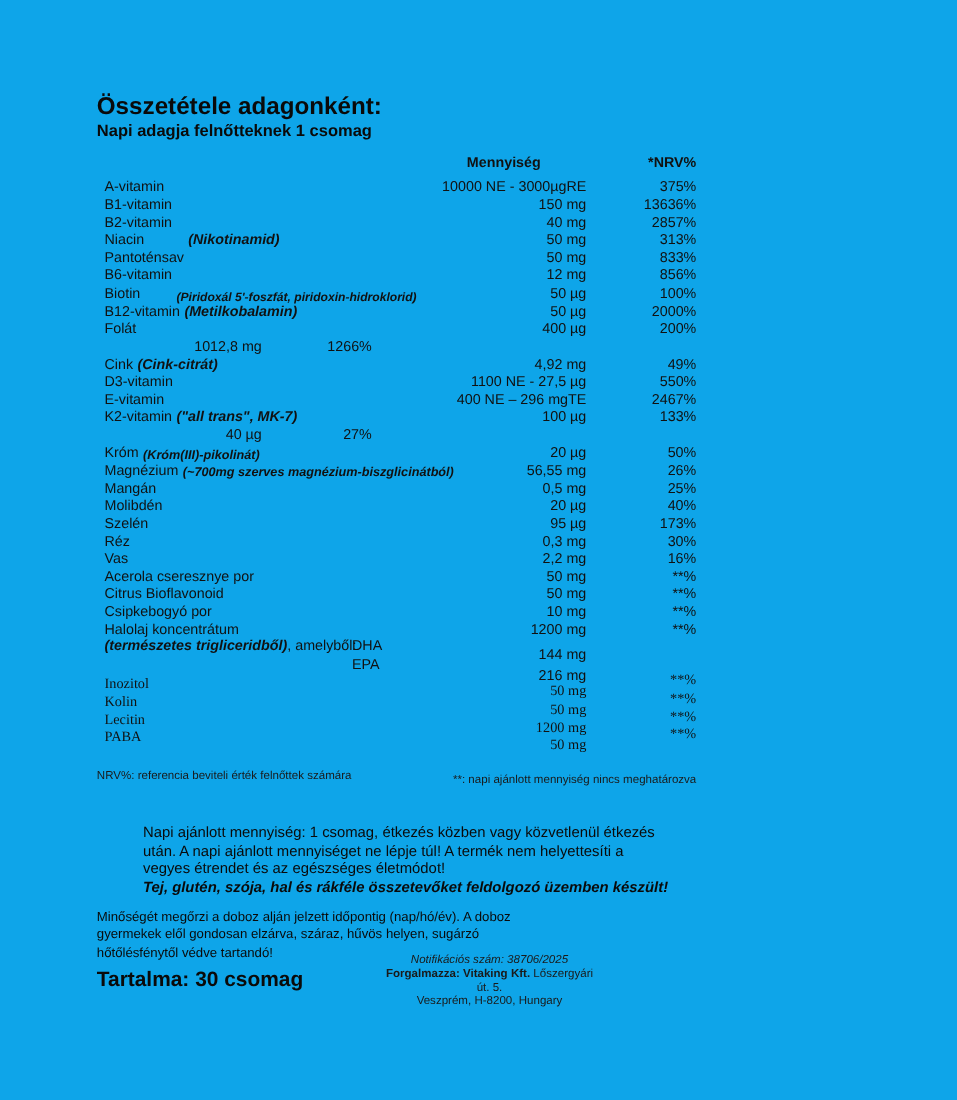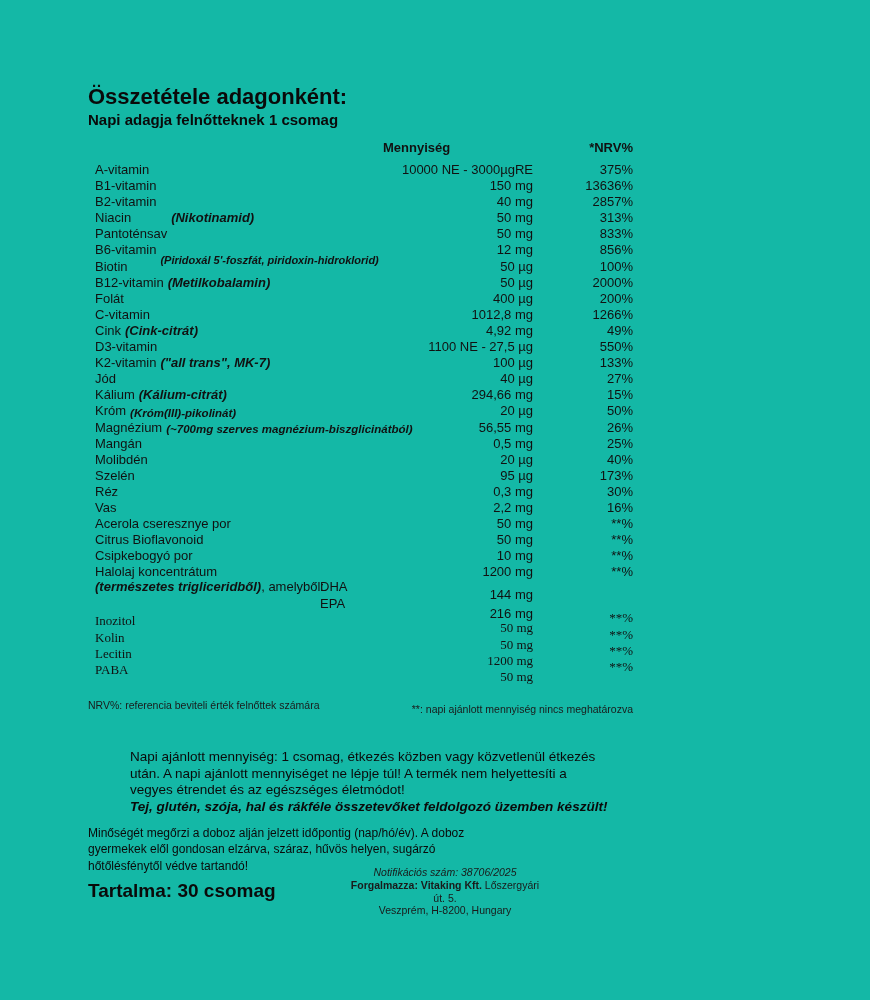"Összetétele adagonként:" .page { background: #14b8a6 -> #0ea5e9 }
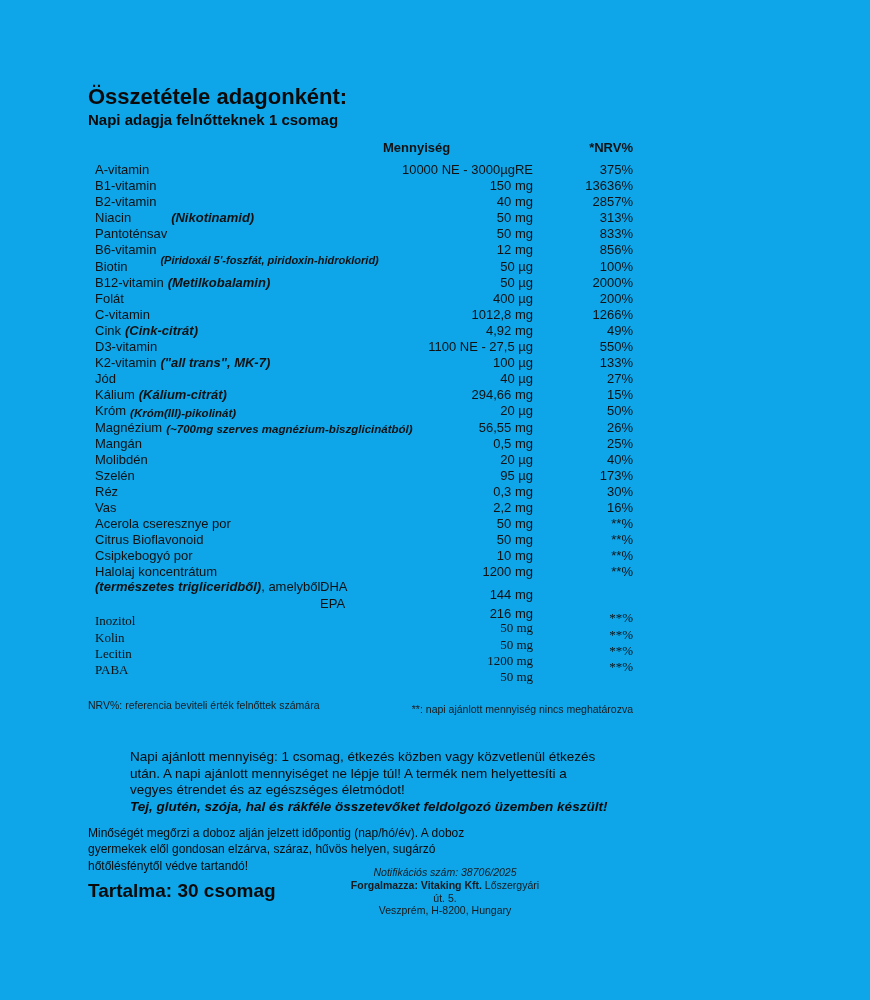"Mennyiség" .thead .amount { text-align: left -> center }
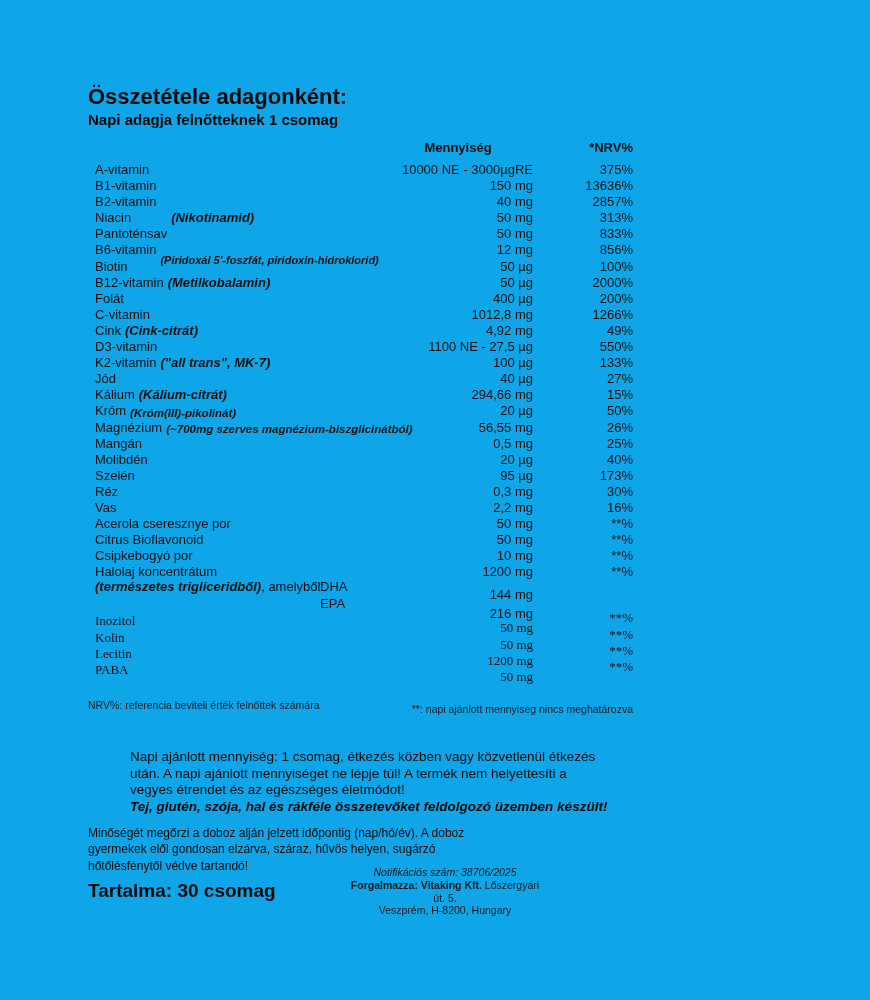"(Piridoxál 5'-foszfát," .rows .row:nth-child(6) .detail { top: 10px -> 20px }
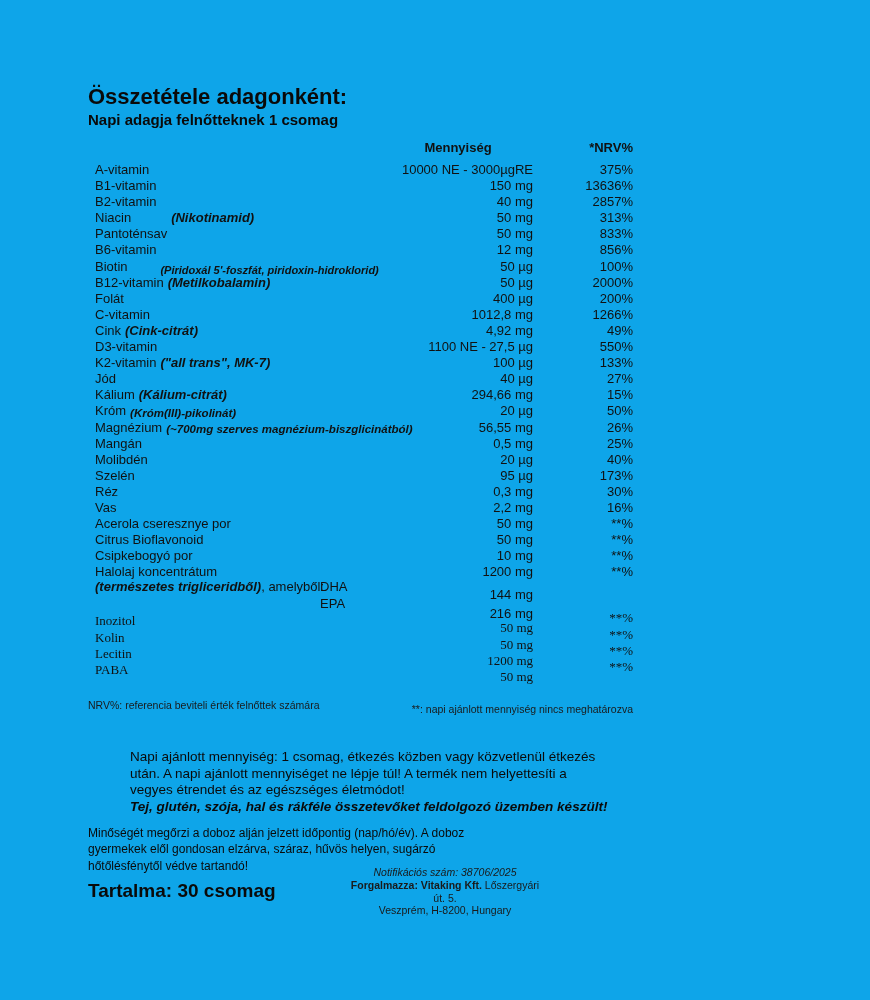"C-vitamin" span.label { html: <span><span>C-vitamin</span></span> -> none }
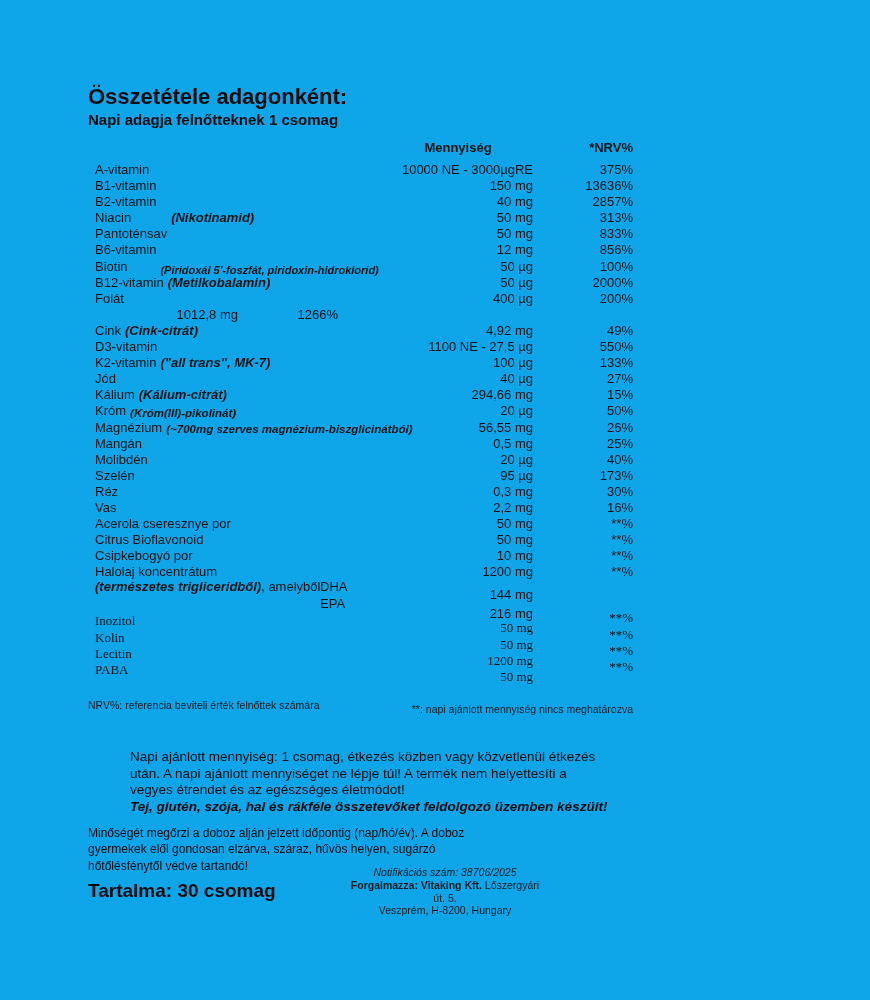"E-vitamin" div.row { html: none -> <div> <span><span>E-vitamin</span></span> <span>400 NE – 296 mgTE</span> <span>2467%</span> </div> }
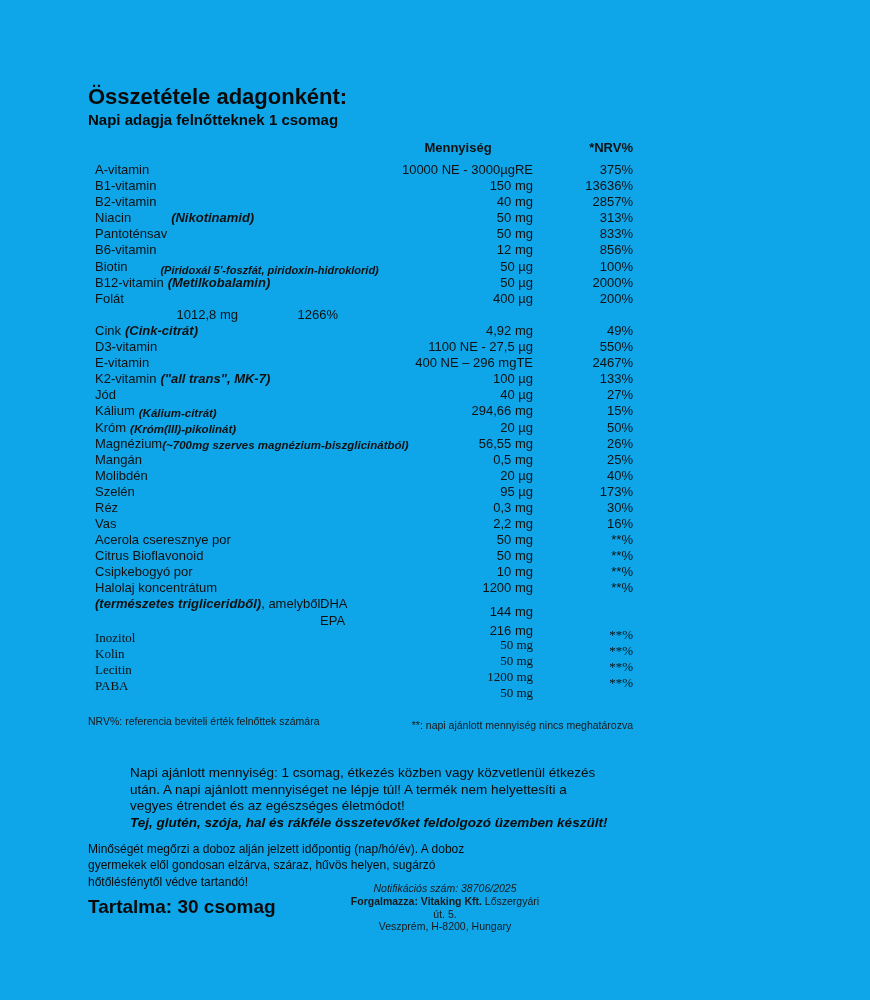"Jód" span.label { html: <span><span>Jód</span></span> -> none }
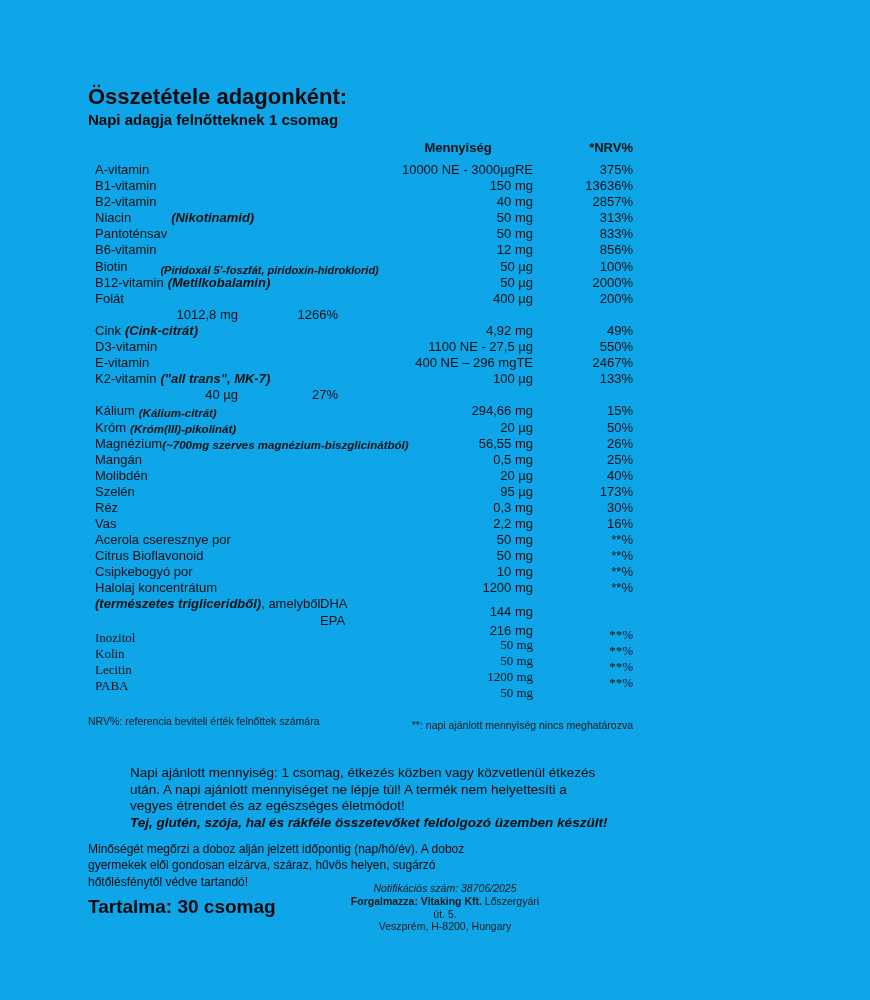"Kálium (Kálium-citrát)" div.row { html: <div> <span><span>Kálium</span><span>(Kálium-citrát)</span></span> <span>294,66 mg</span> <span>15%</span> </div> -> none }
